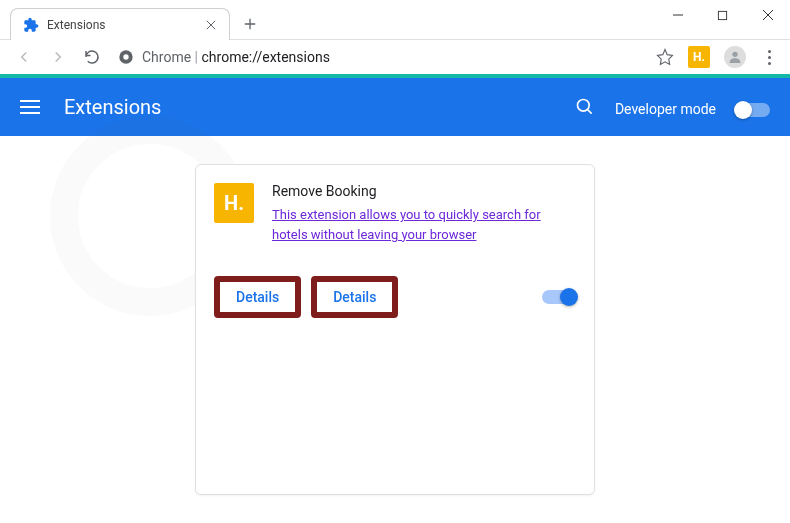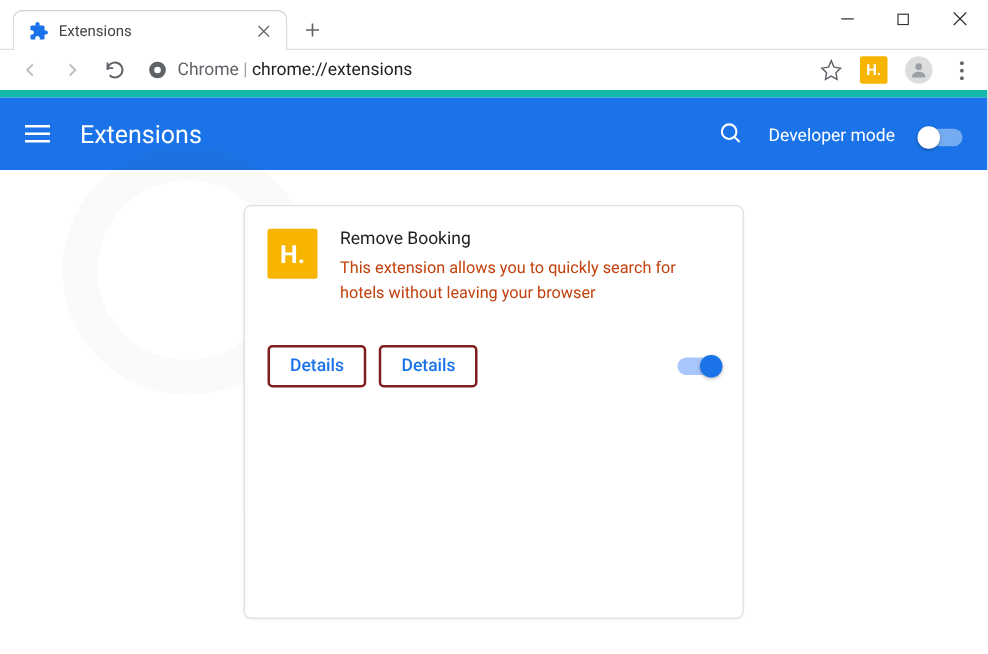"Chrome | chrome://extensions" .addrbar { border-bottom: 6px solid #14b8a6 -> 4px solid #14b8a6 }
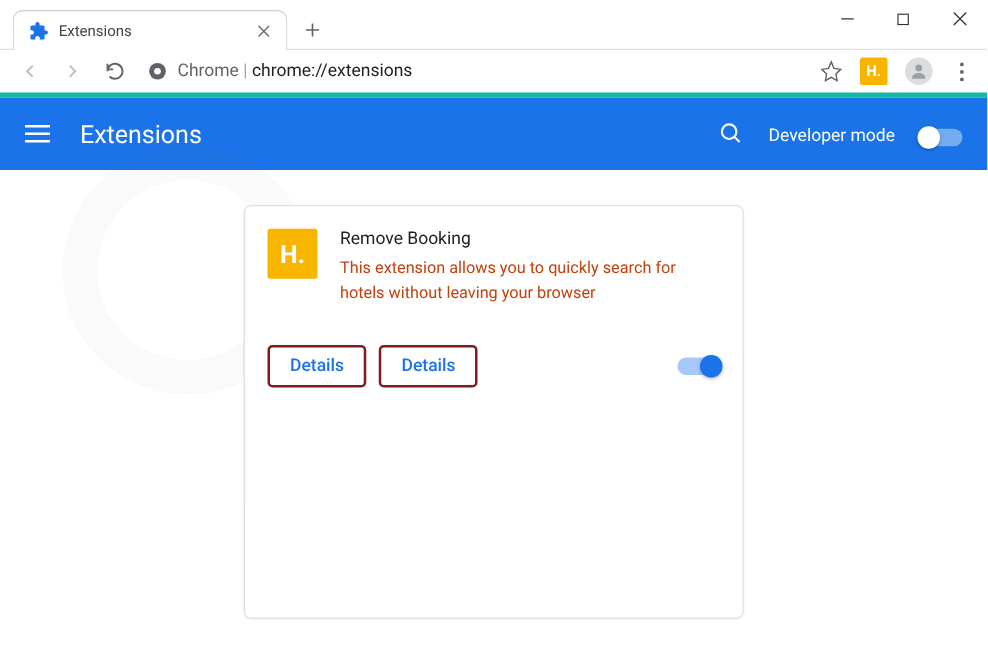"This extension allows you to" .card-desc { color: #c2410c -> #6d28d9; text-decoration: none -> underline }
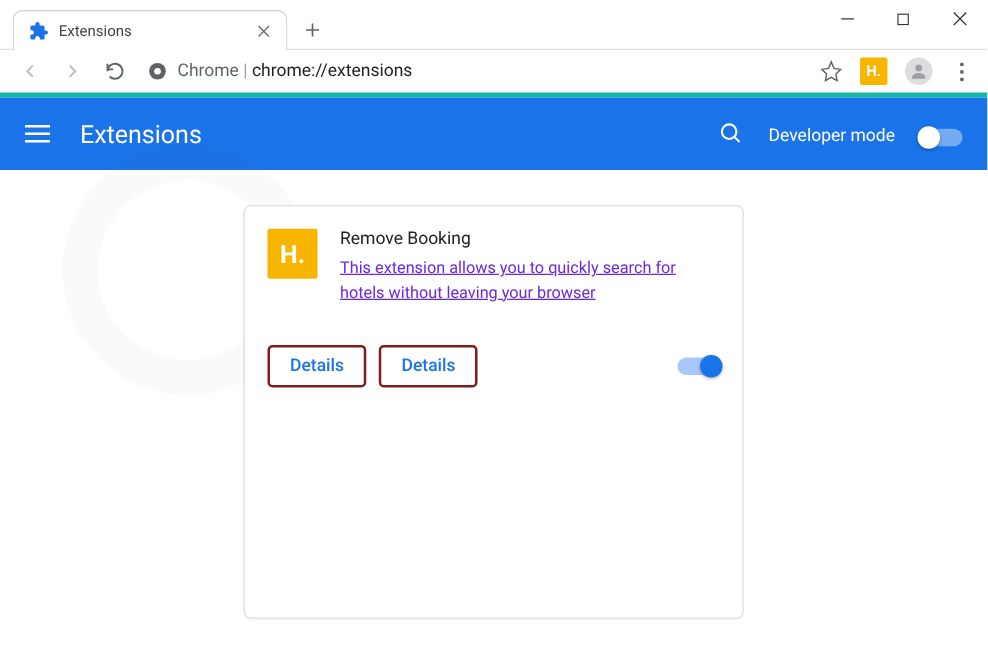"Details" .btn { border: 2px solid #7f1d1d -> 6px solid #7f1d1d }
